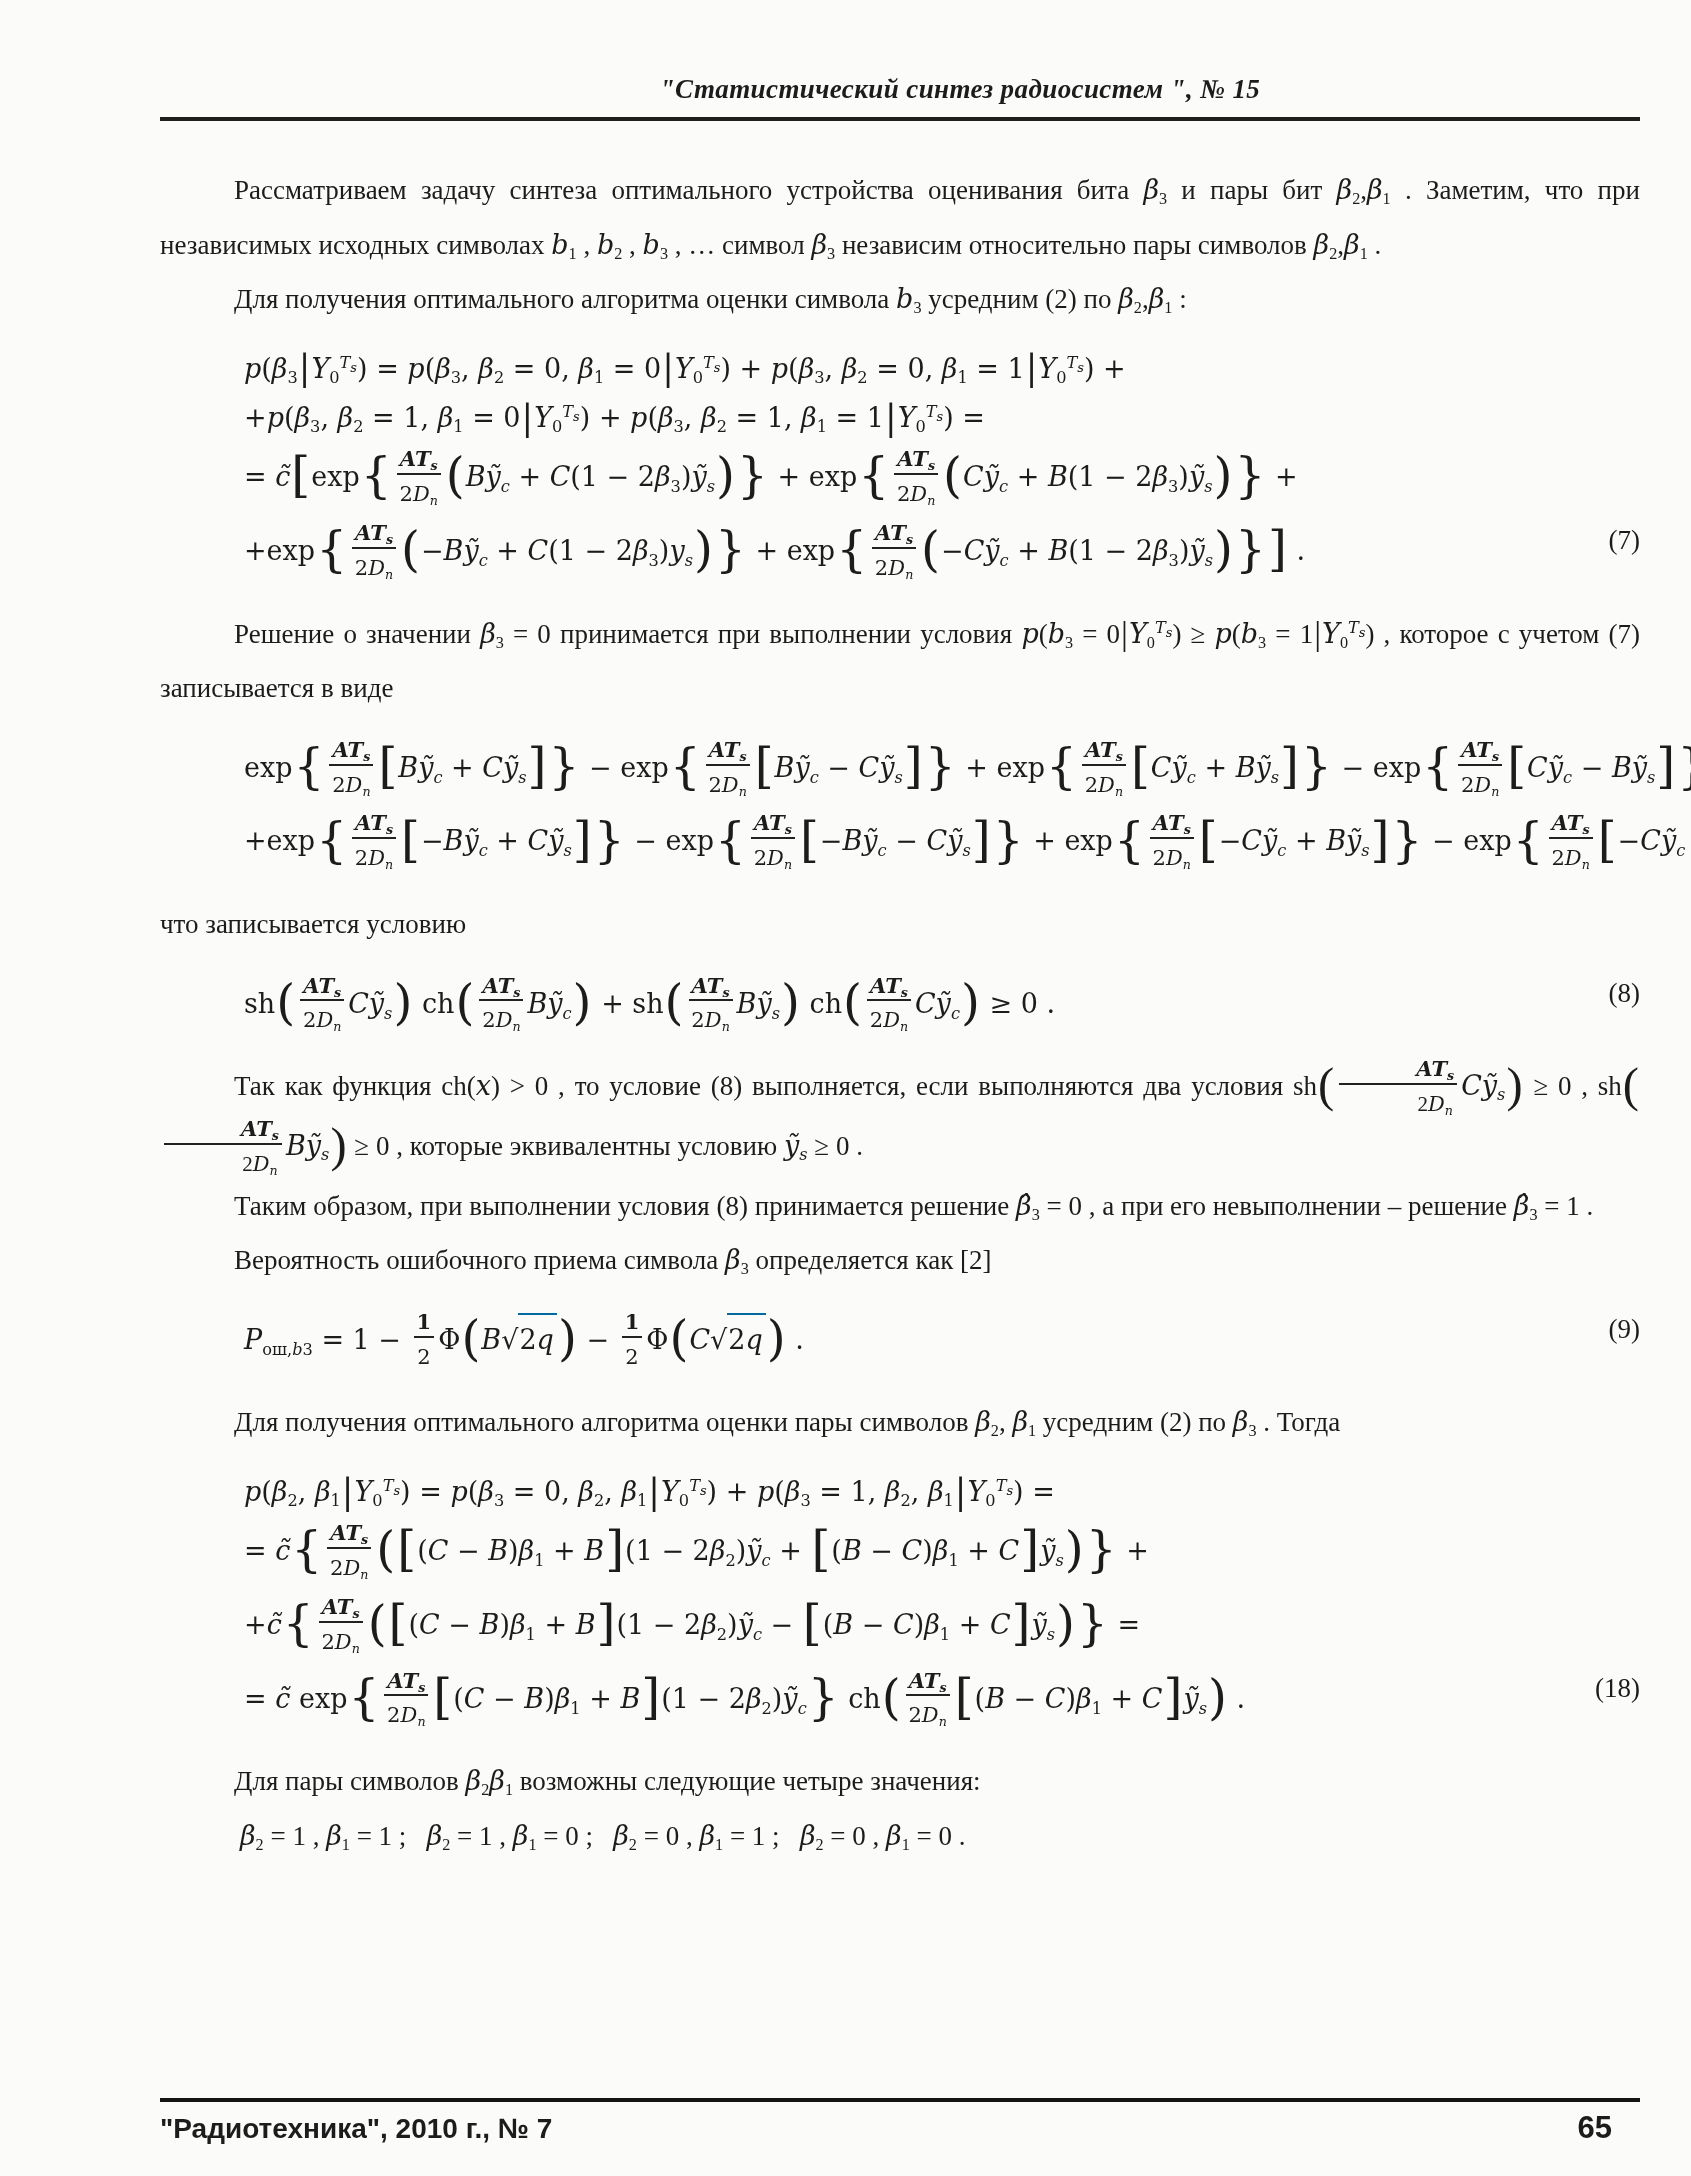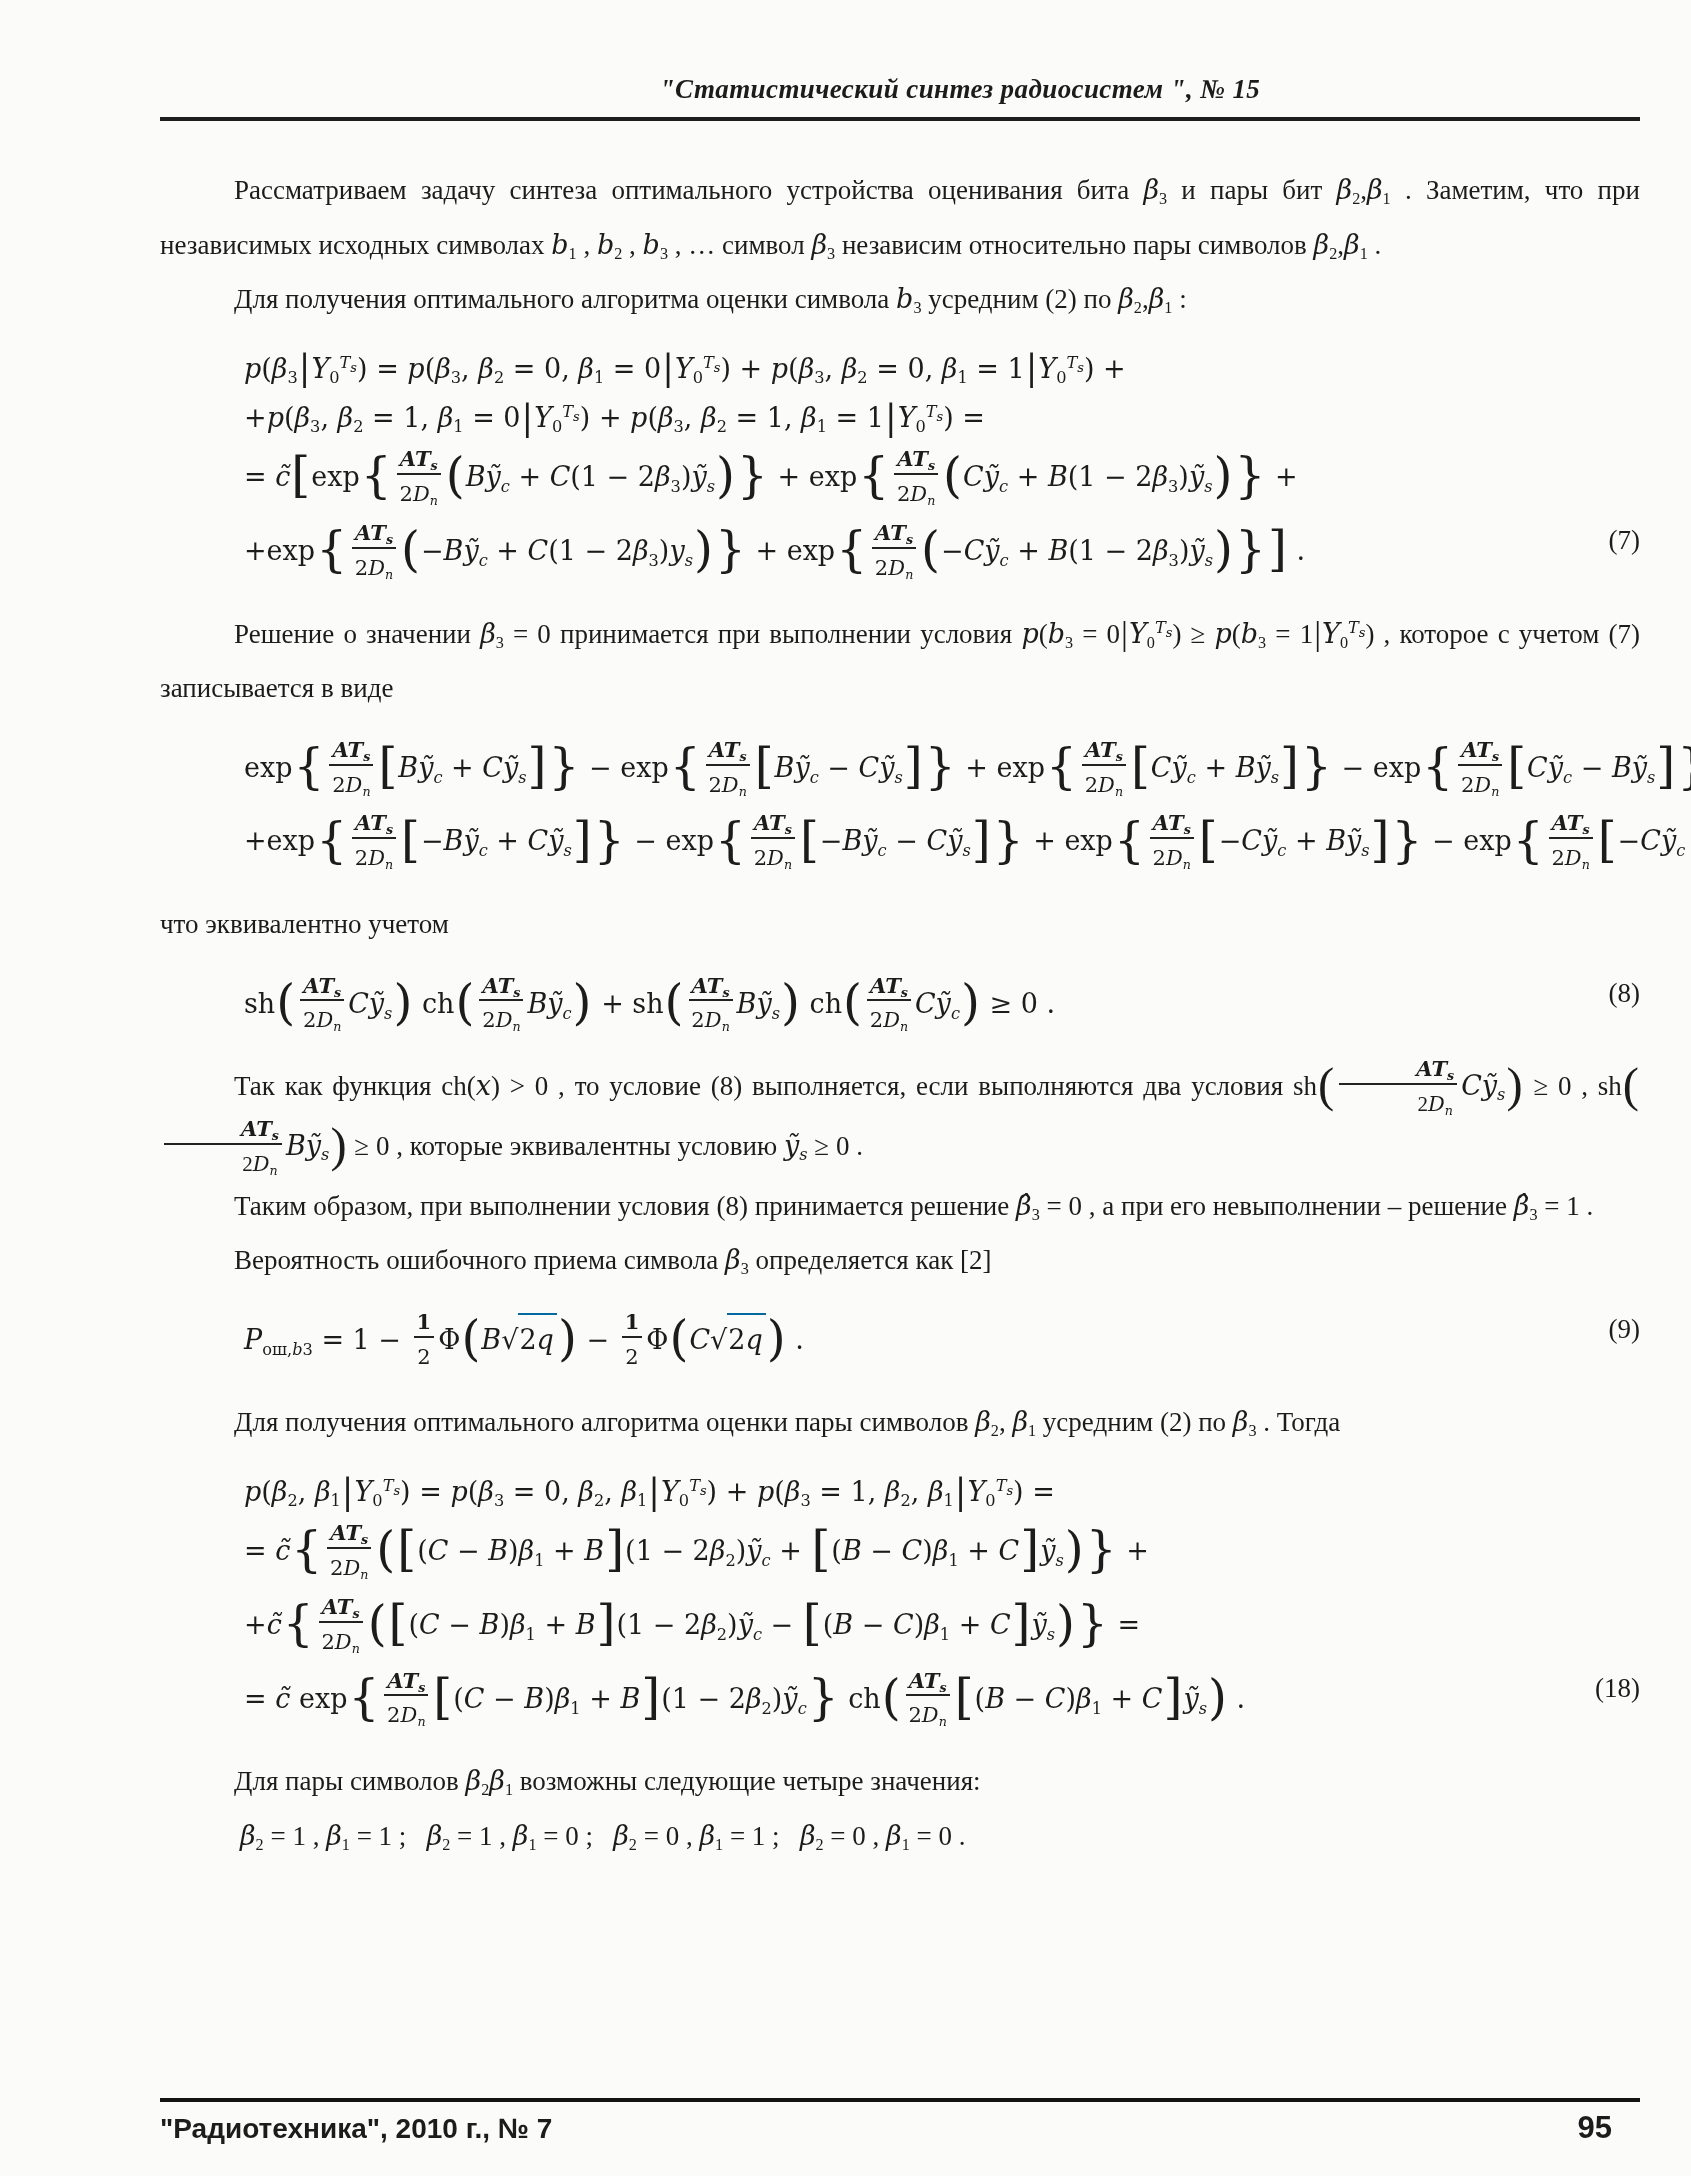"что эквивалентно учетом" p.para { text: эквивалентно учетом -> записывается условию }
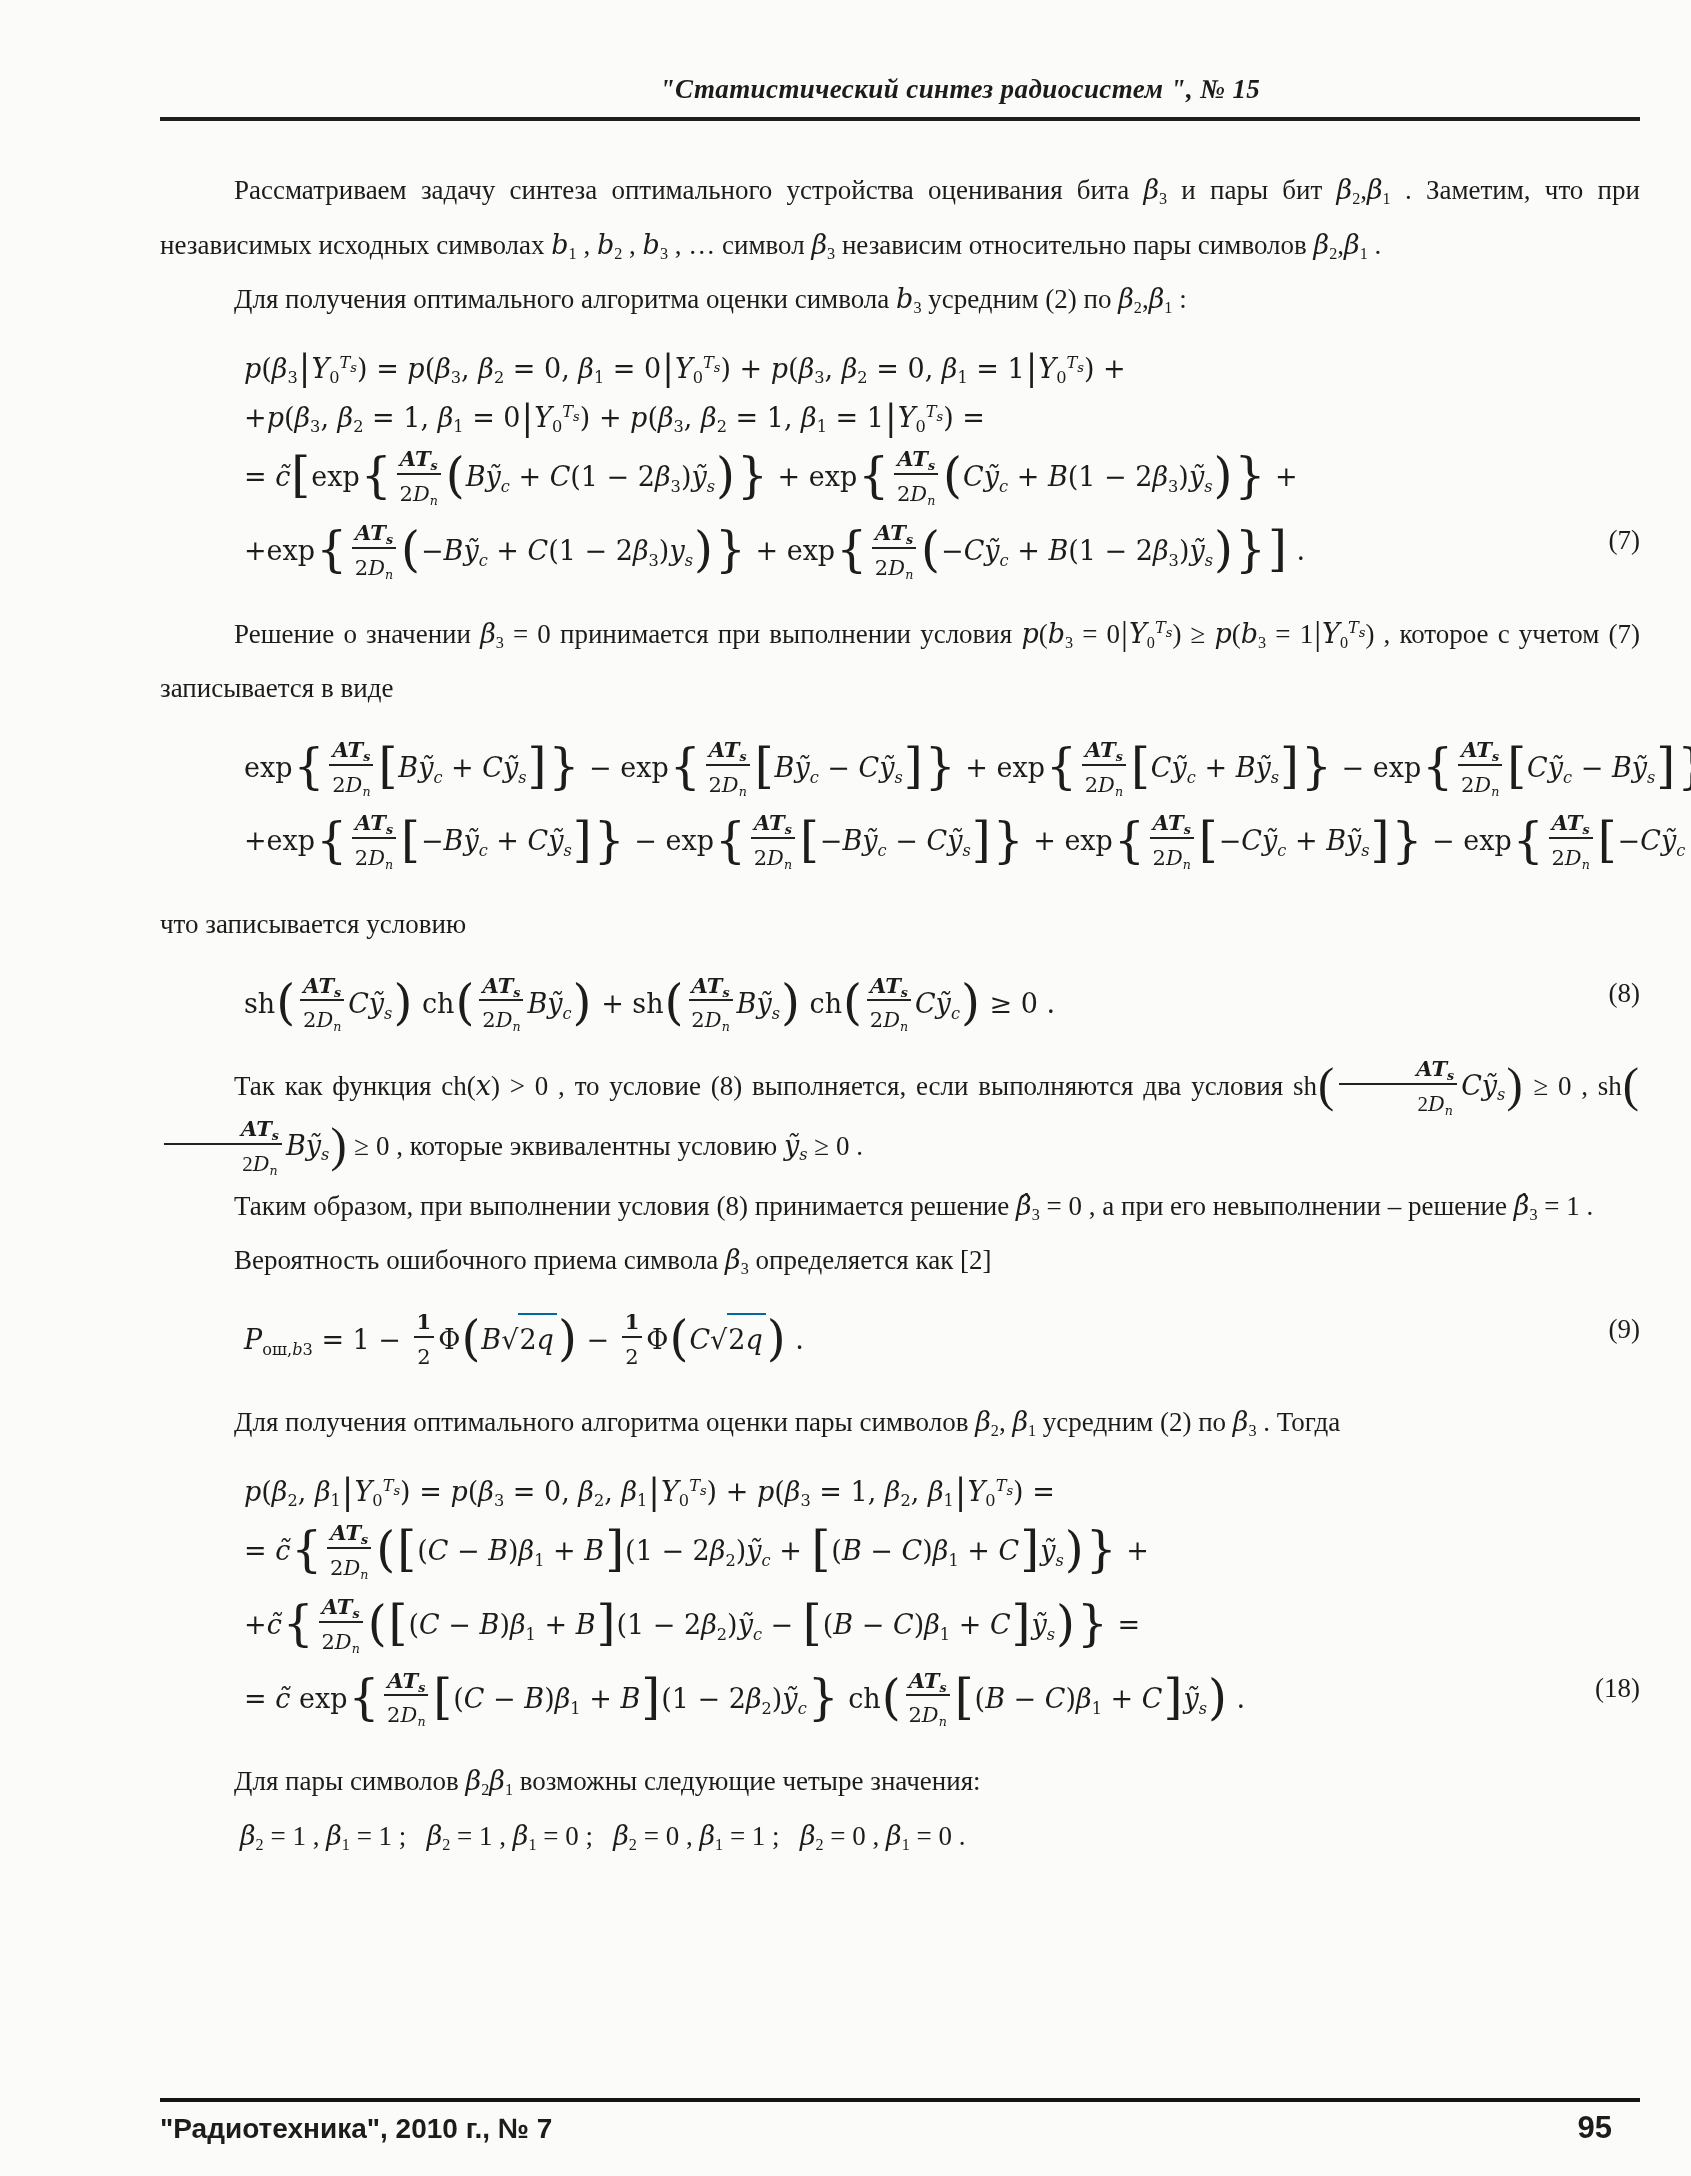"95" span.fpage { text: 95 -> 65 }
